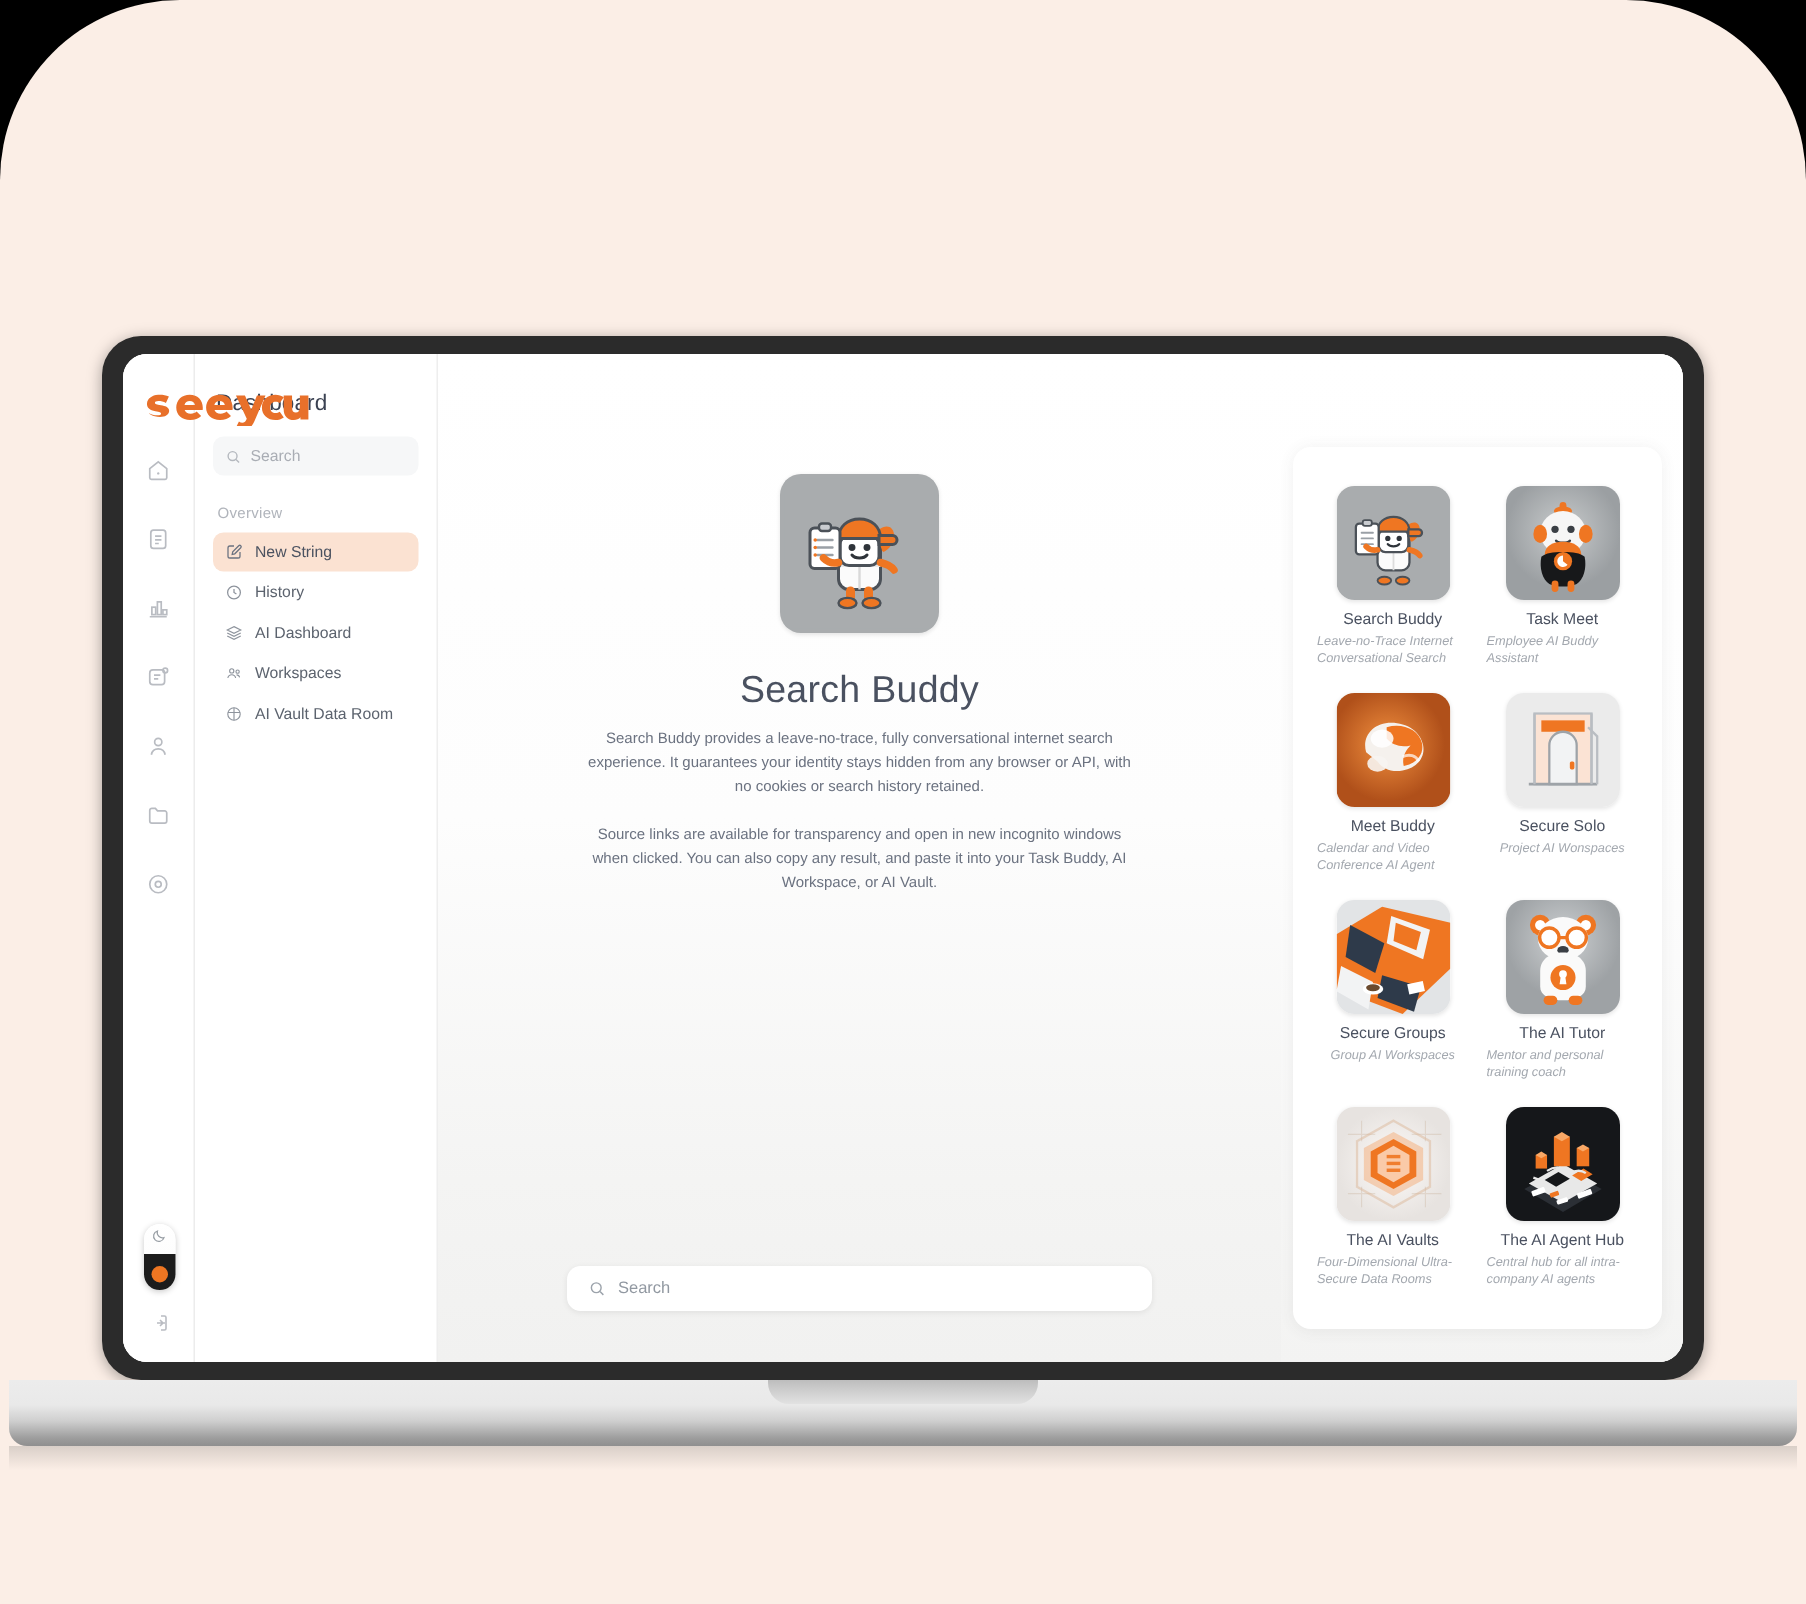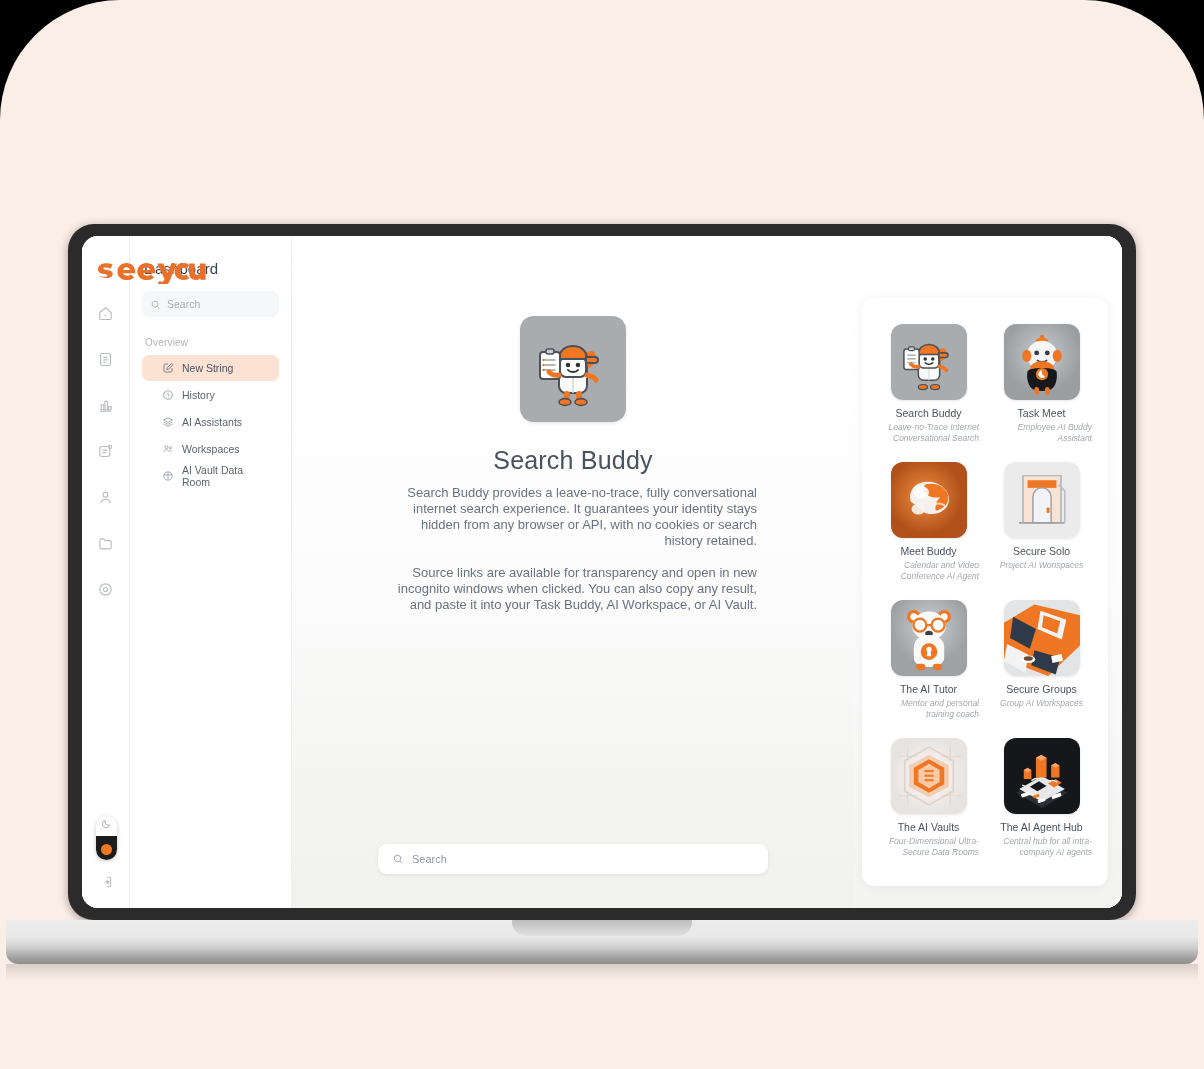"New String" .sb-item { padding: 0 20px -> 0 8px }
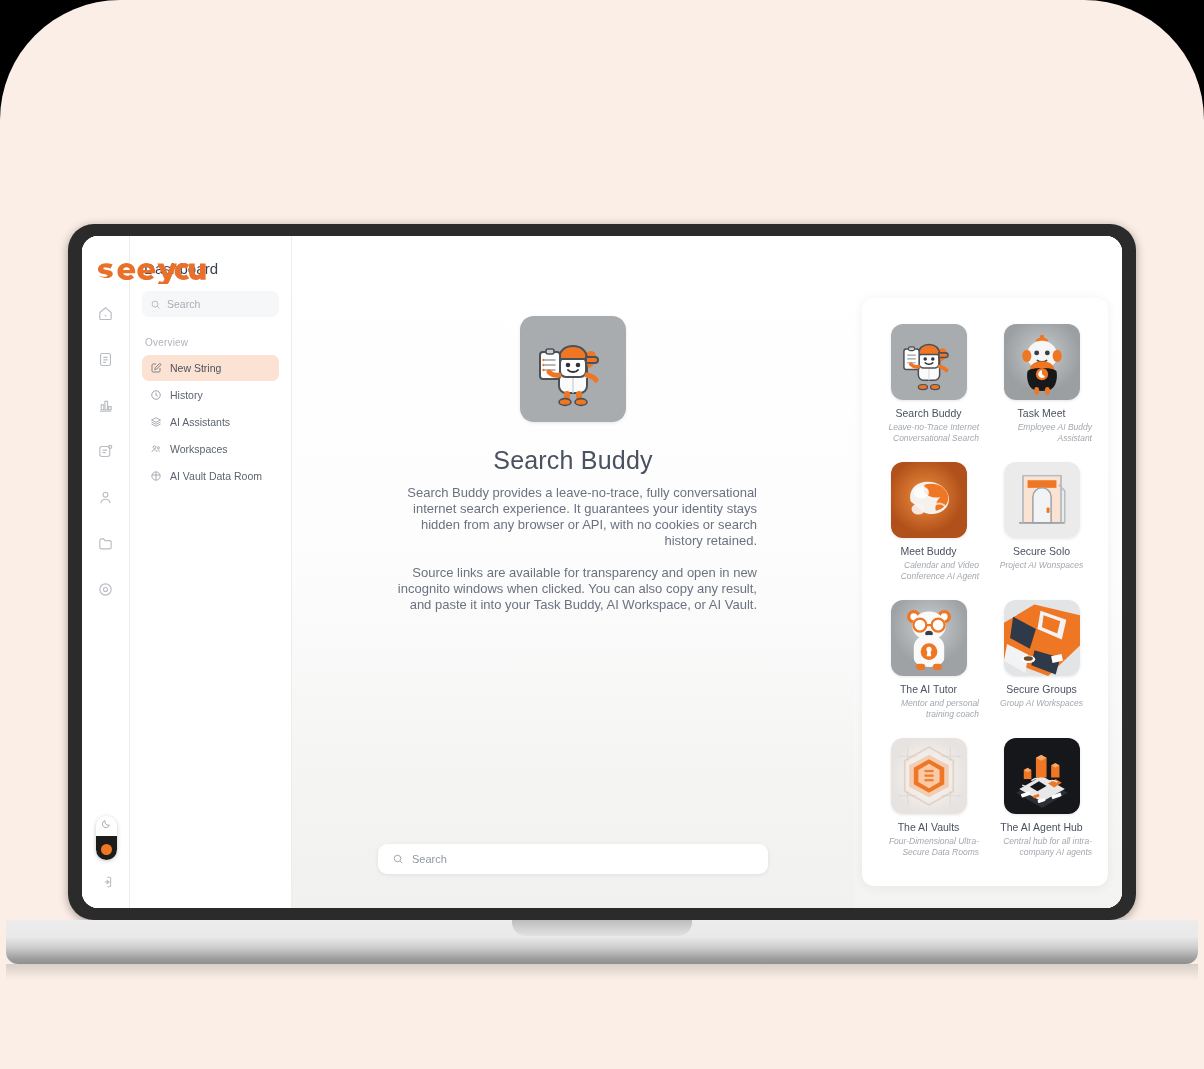"AI Assistants" span { text: Assistants -> Dashboard }
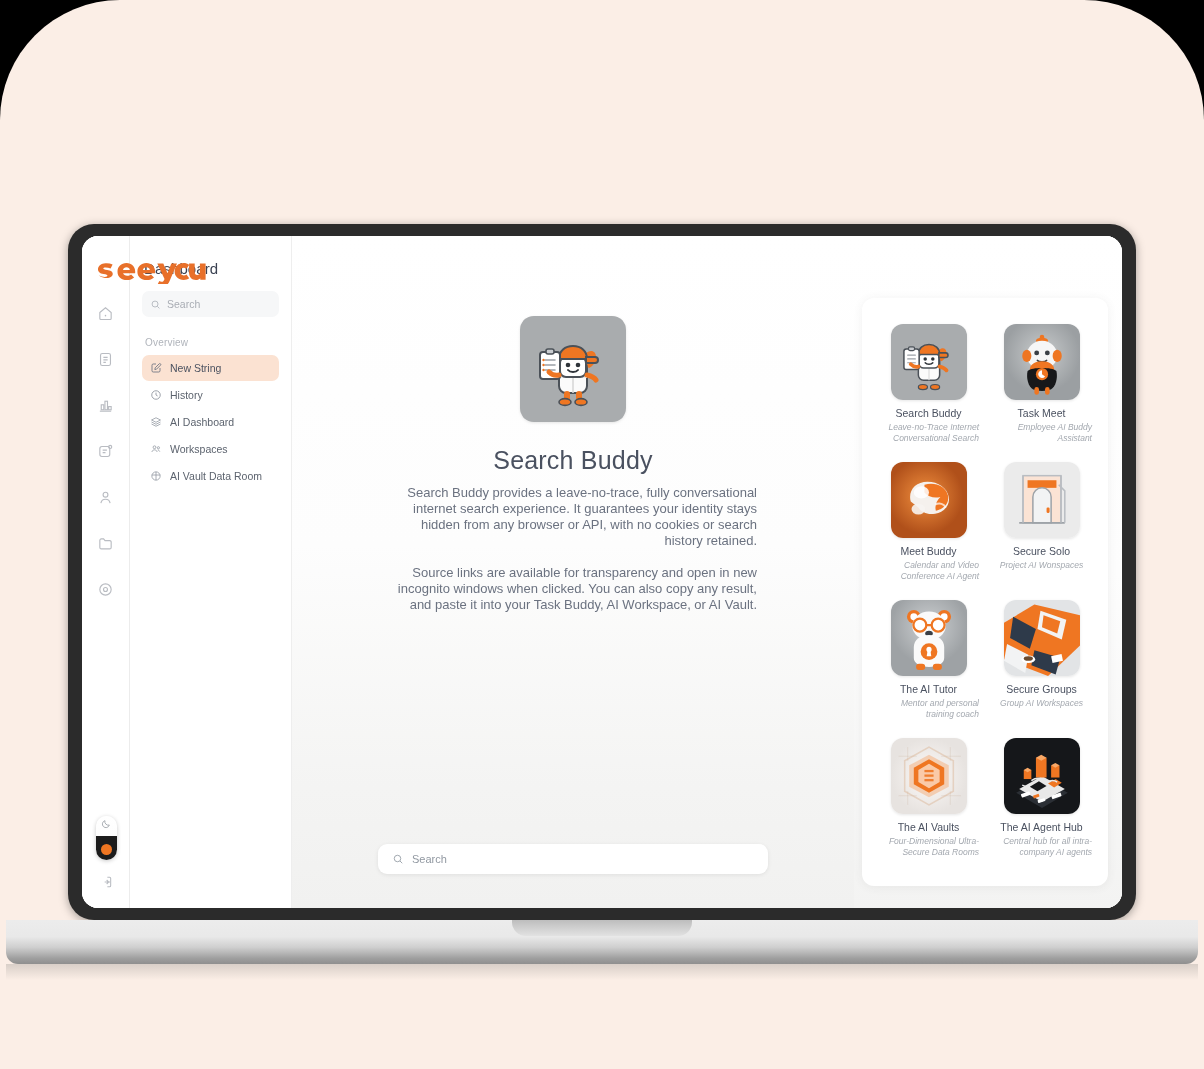"Leave-no-Trace Internet Conversational" .agent-desc { text-align: right -> left }
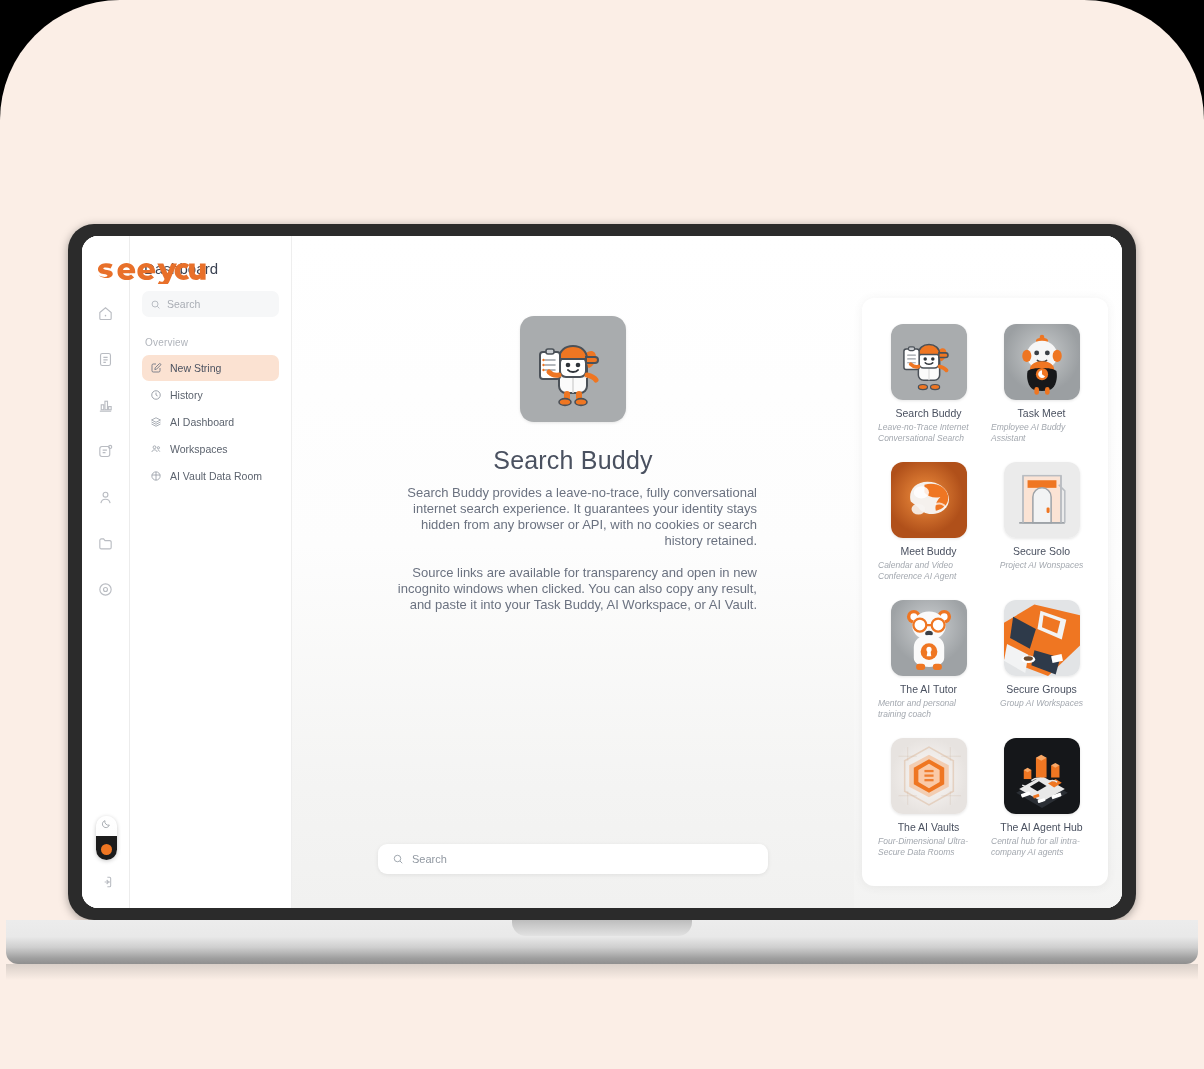"Search Buddy provides a leave-no-trace," .hero-p { font-size: 13px -> 10px; text-align: right -> center }
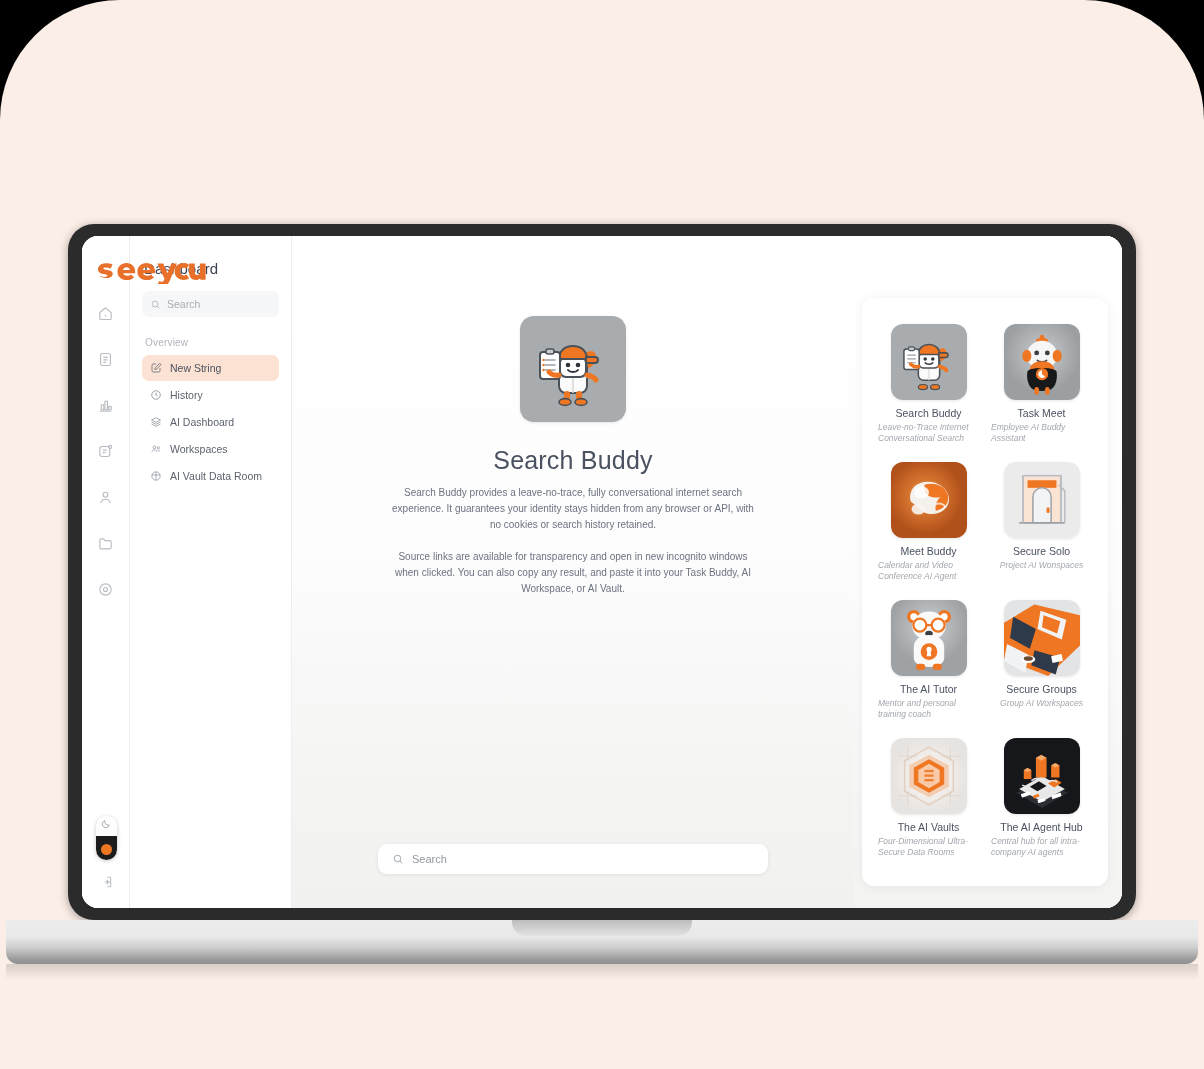"The AI Tutor" div.agent-card { order: before "Secure Groups" -> after "Secure Groups" }
